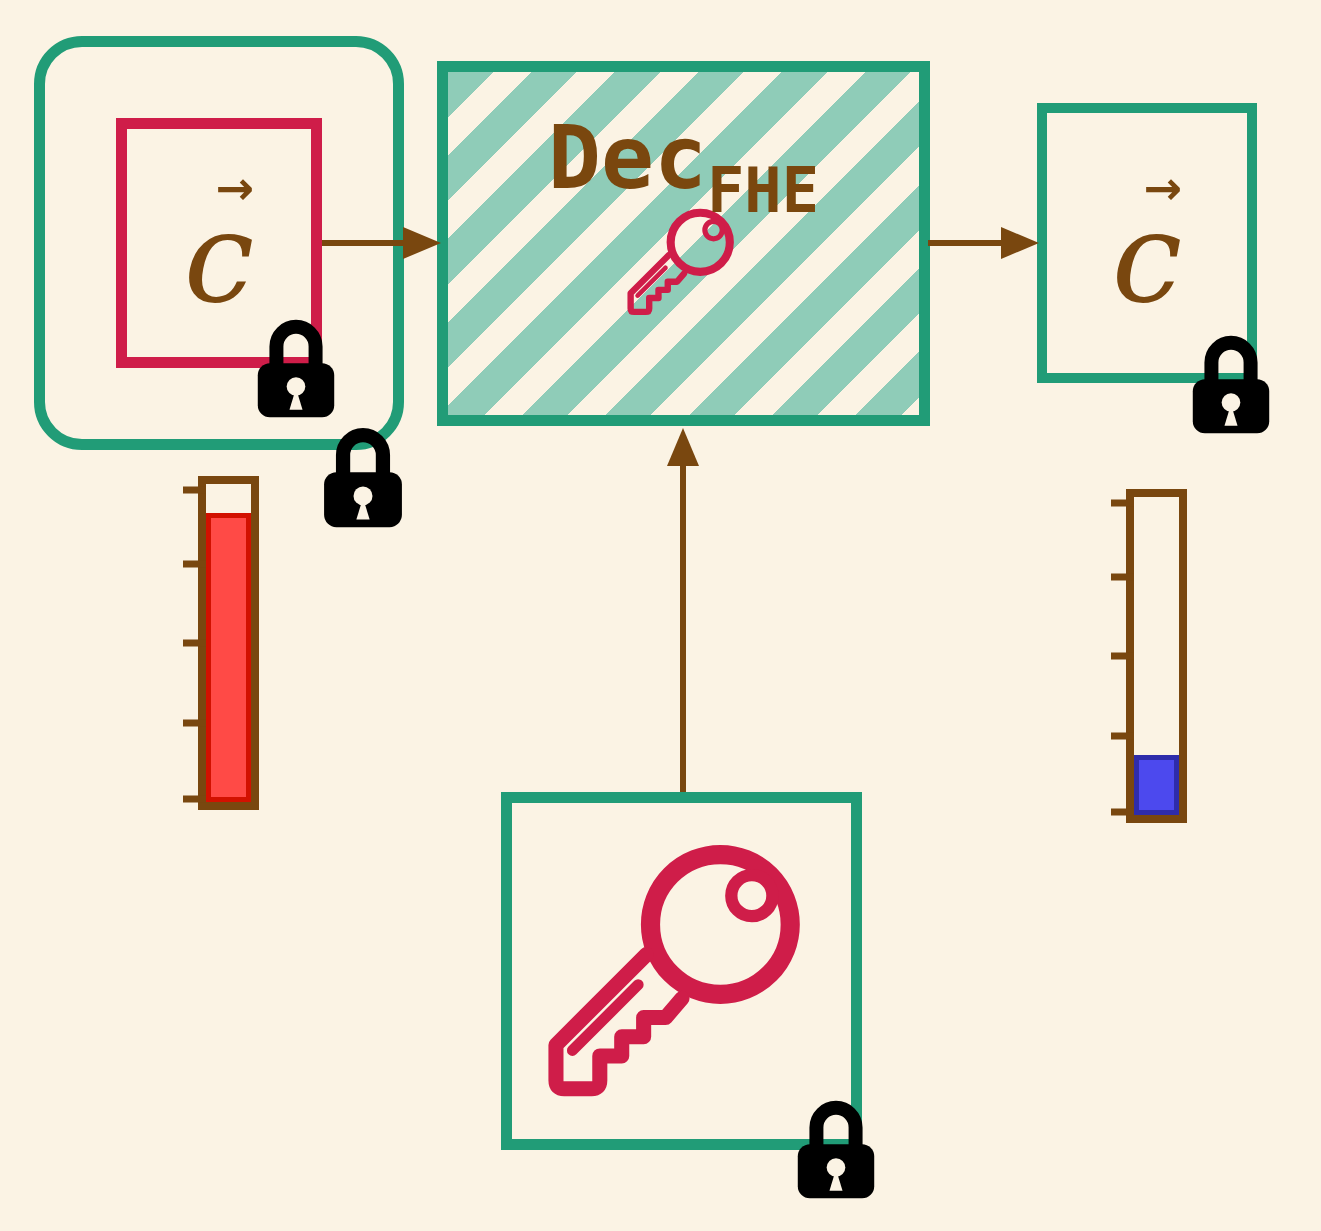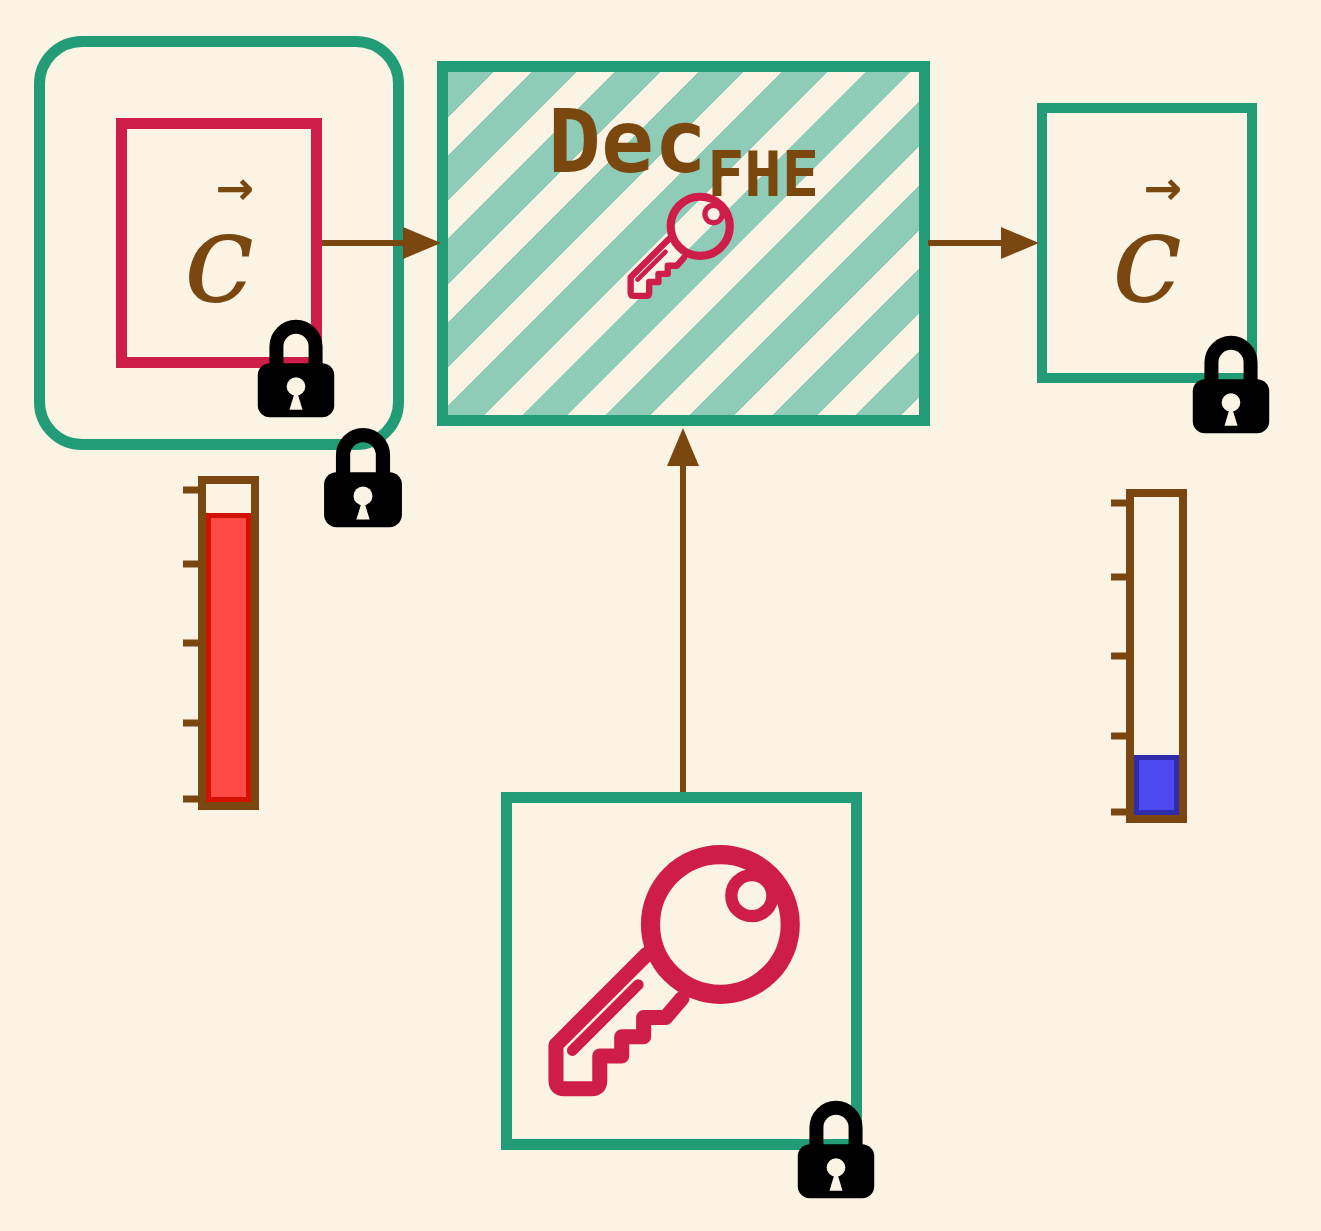"DecFHE" .dec-box { padding-top: 26px -> 42px }
